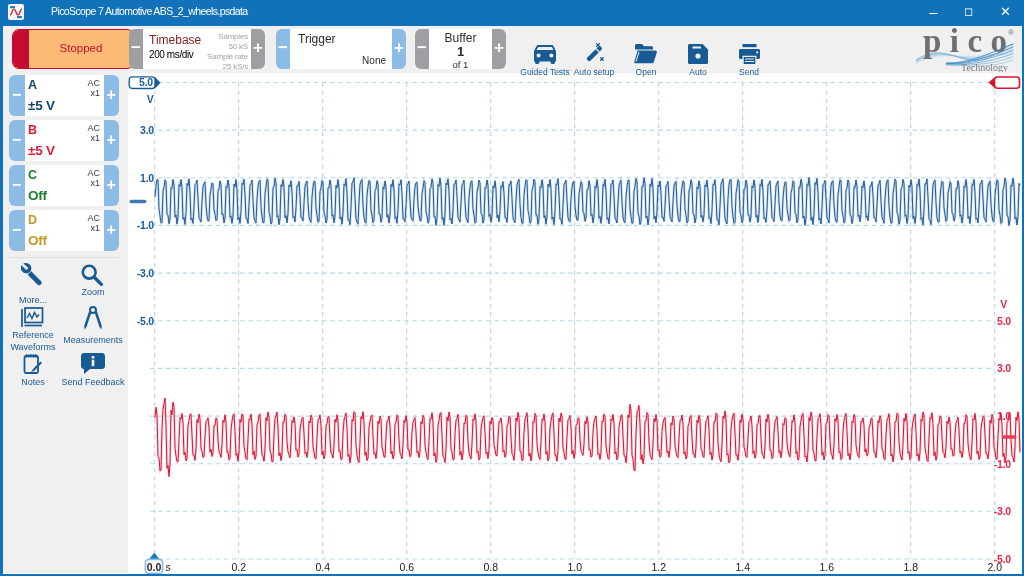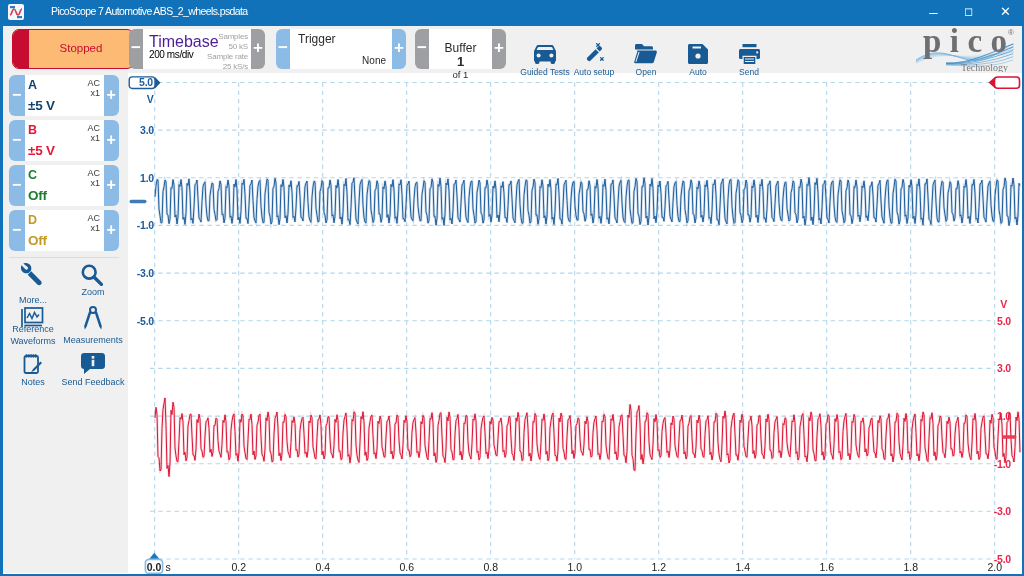"Timebase" .tb-title { color: #4c1d95 -> #7f1d1d; font-size: 16px -> 12px }
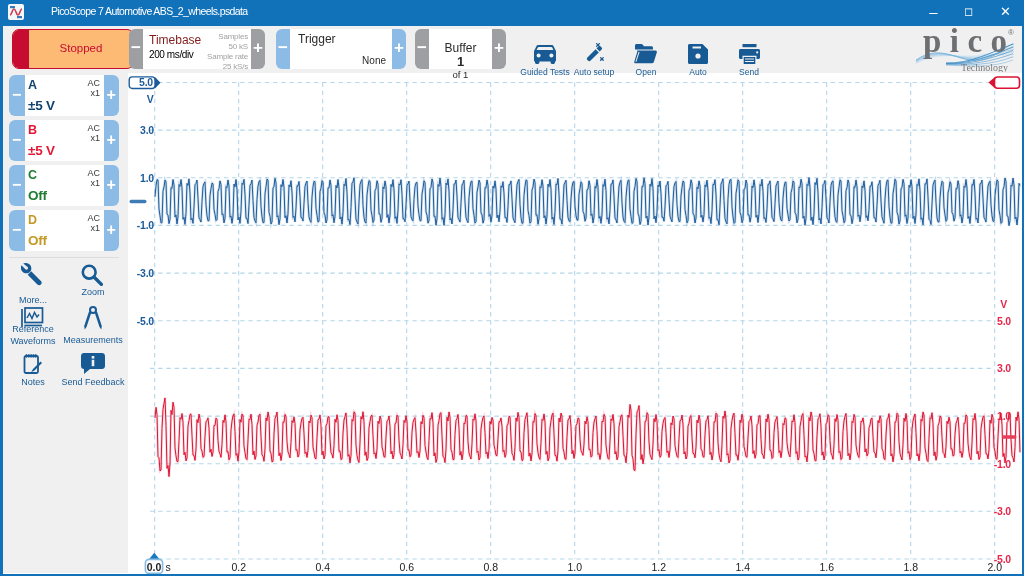"Buffer" .buf .b1 { margin-top: 12px -> 2px }
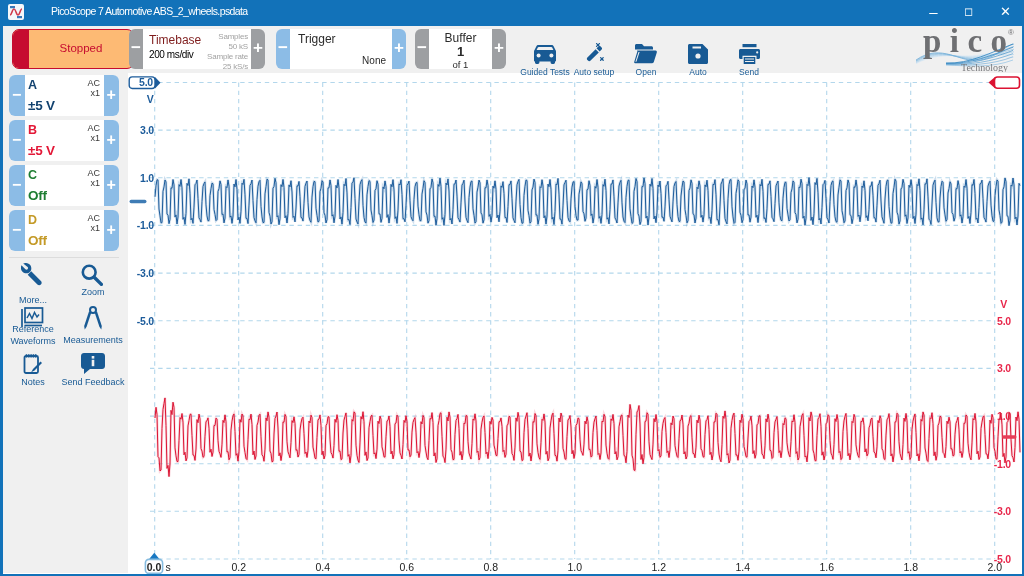"Reference" div.sbt { top: 251px -> 257px }
